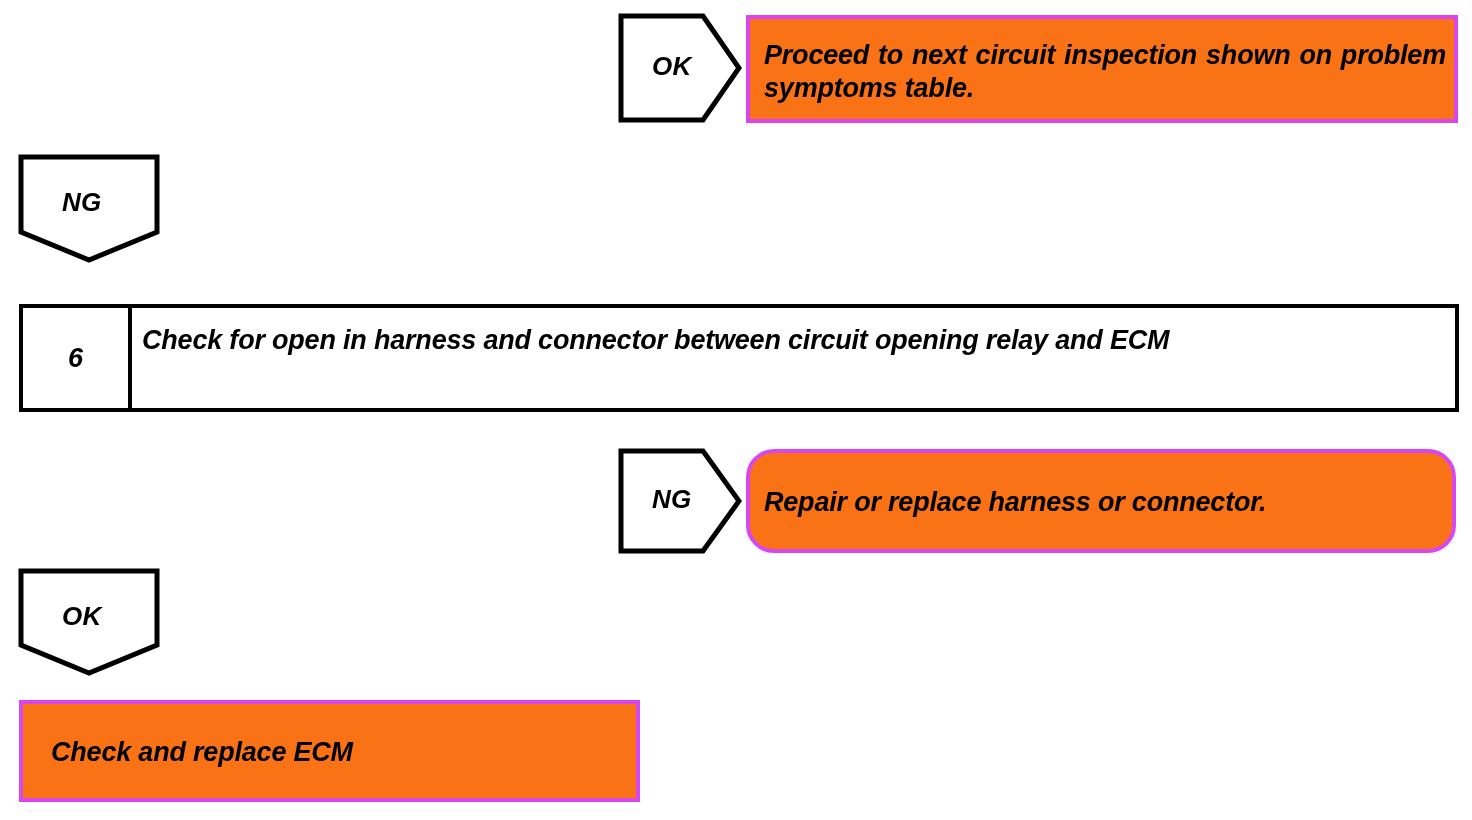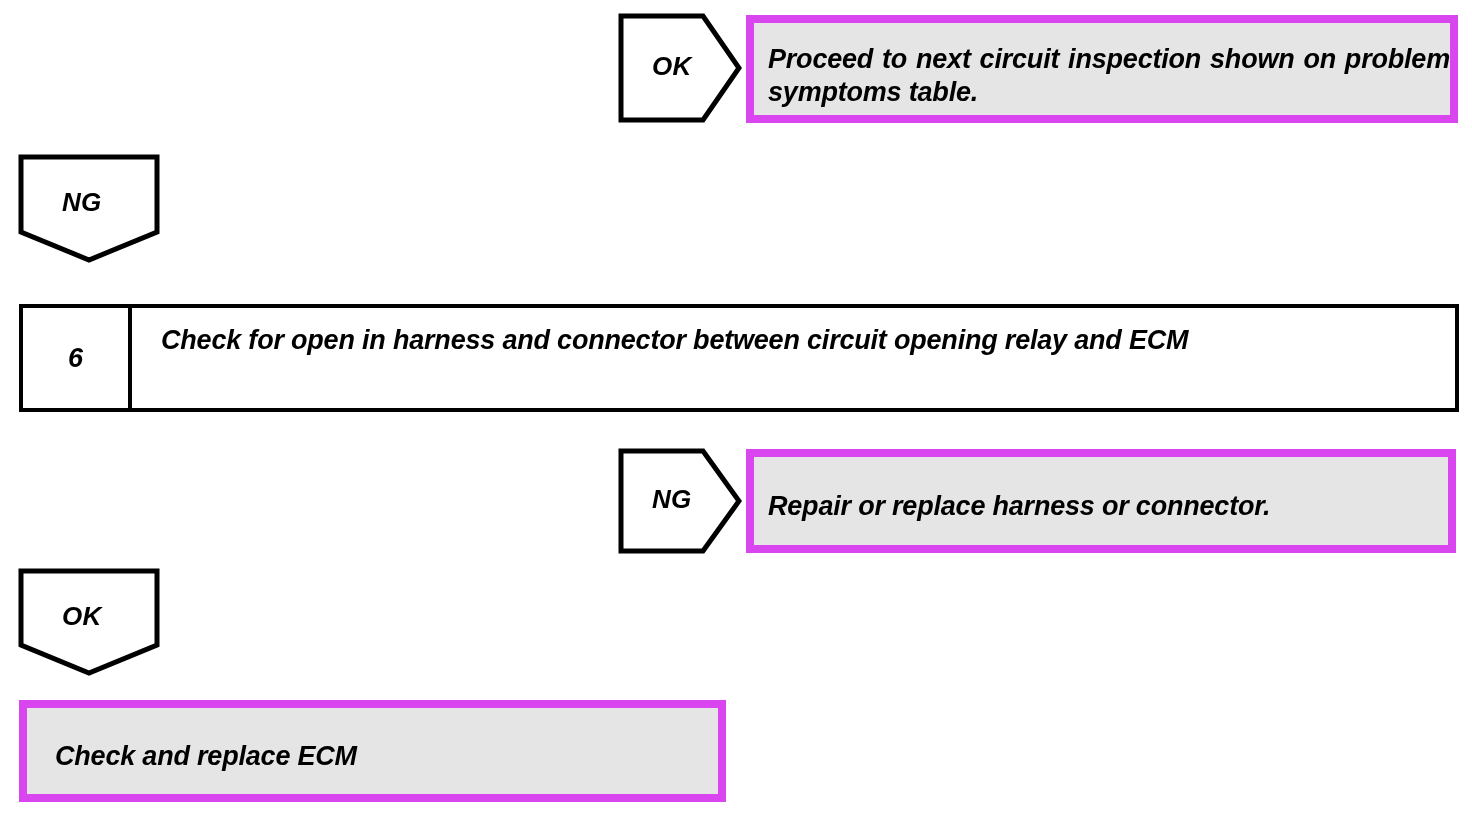"Proceed to next circuit inspection" .box { background: #e5e5e5 -> #f97316; border: 8px solid #d946ef -> 4px solid #d946ef }
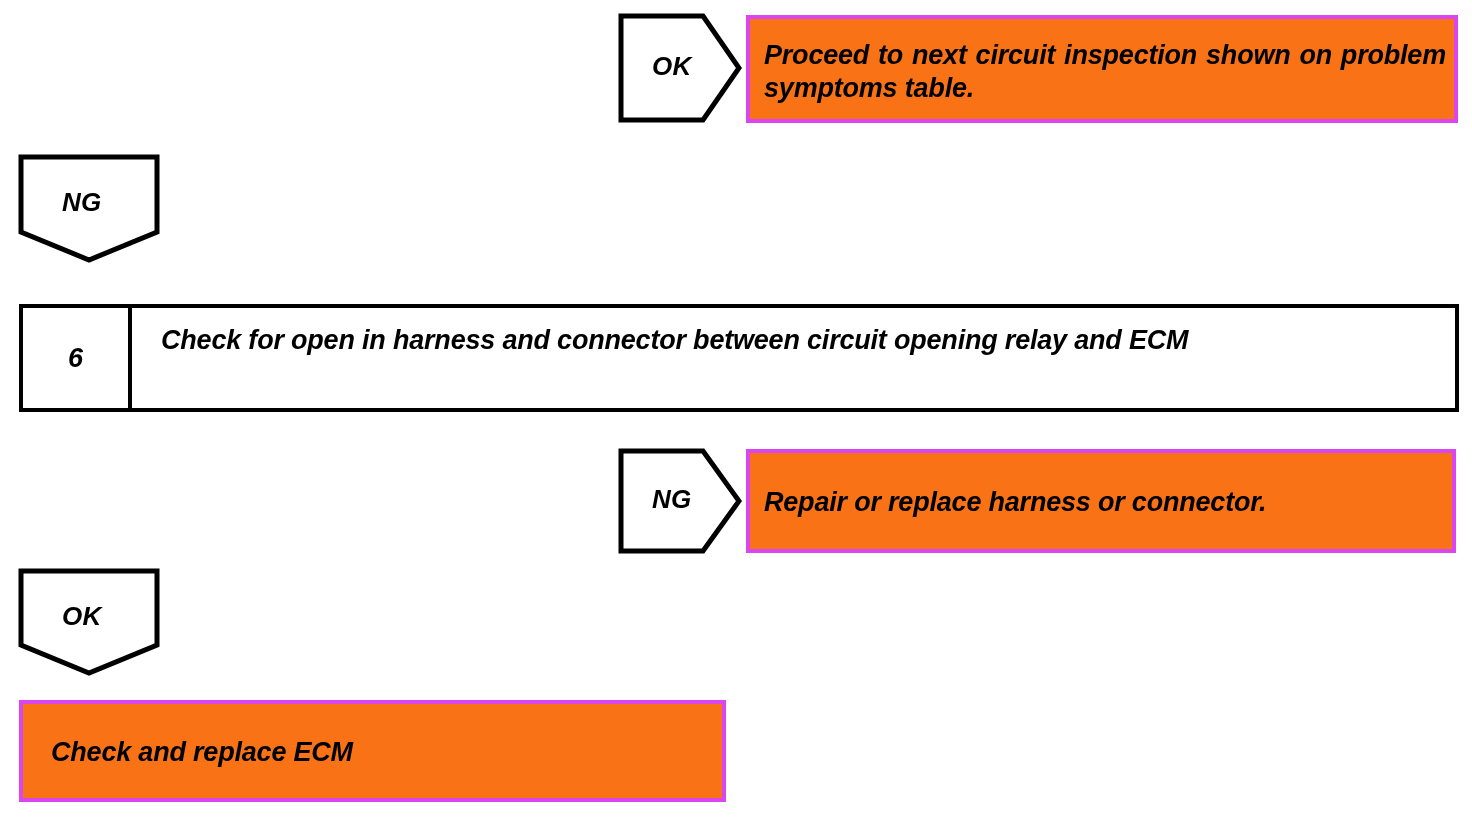"Check for open in harness" .step-body { padding: 15px 14px 0 29px -> 15px 14px 0 10px }
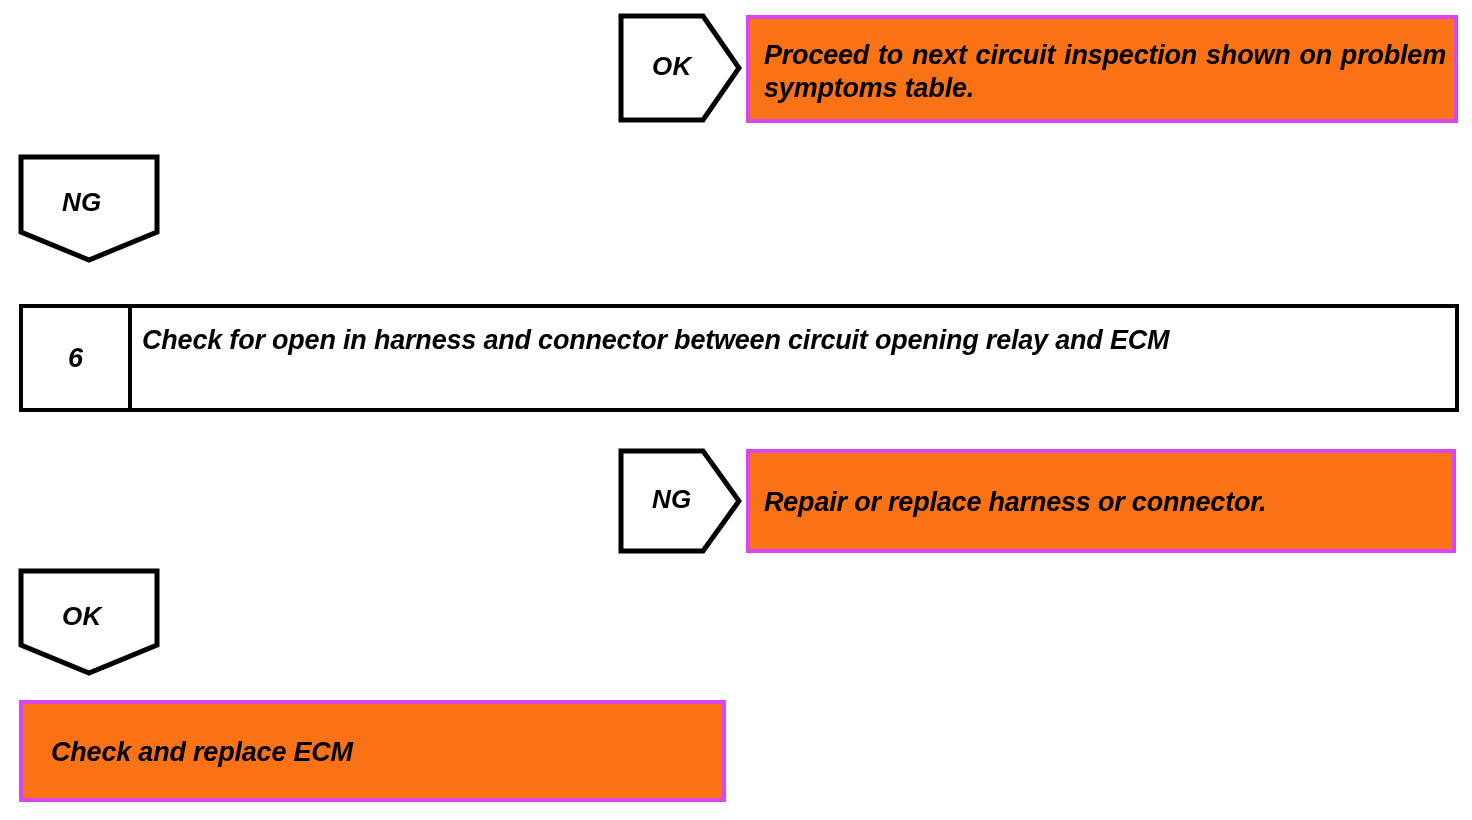"Repair or replace harness or" div.box { border-radius: none -> 28px }
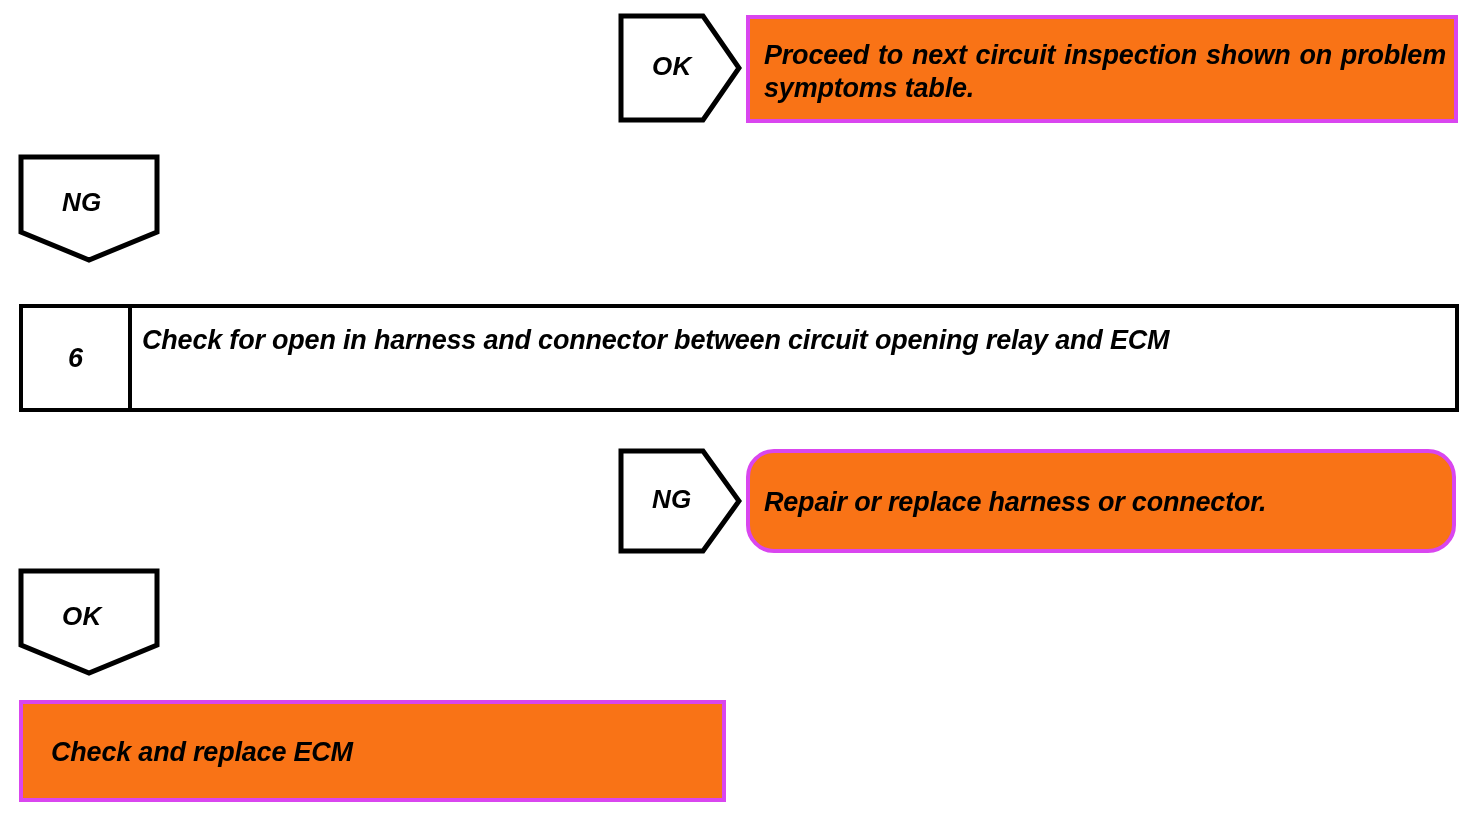"Check and replace ECM" div.box { width: 707px -> 621px }
